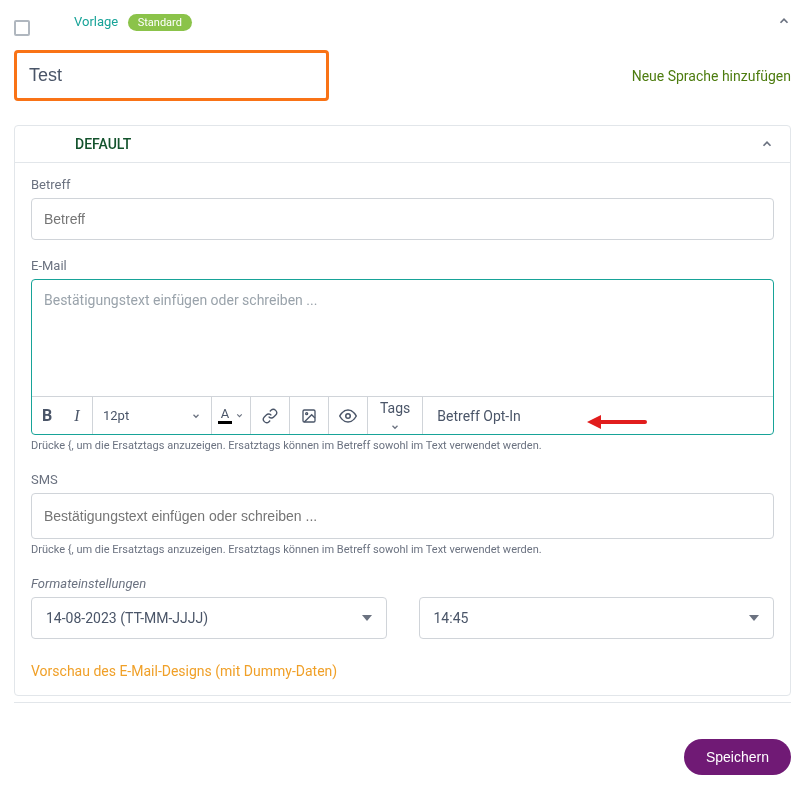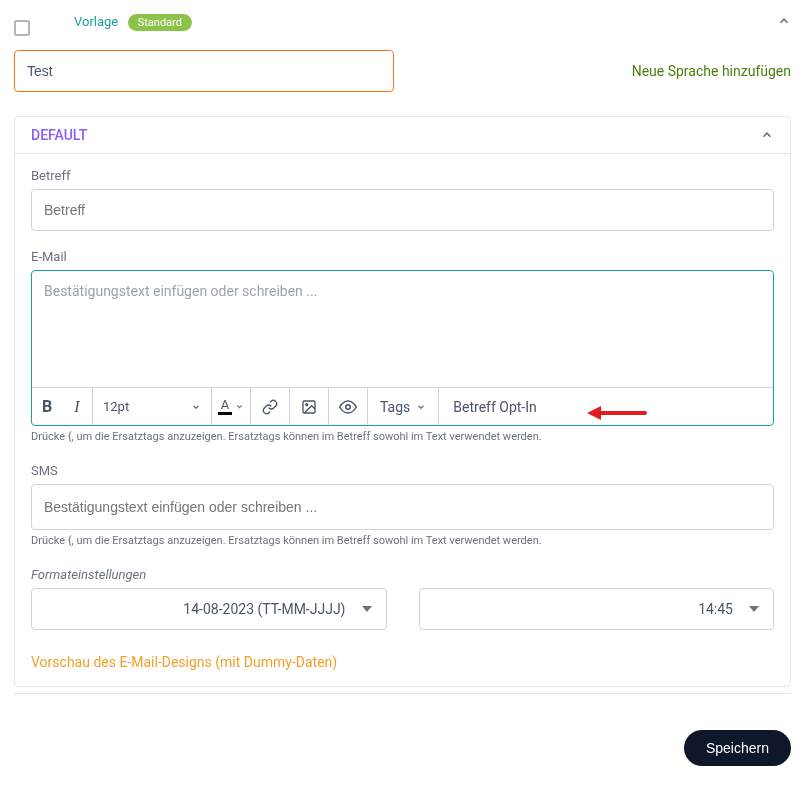"Test" .name-input { border: 1px solid #f97316 -> 3px solid #f97316; font-size: 14px -> 18px; width: 380px -> 315px }
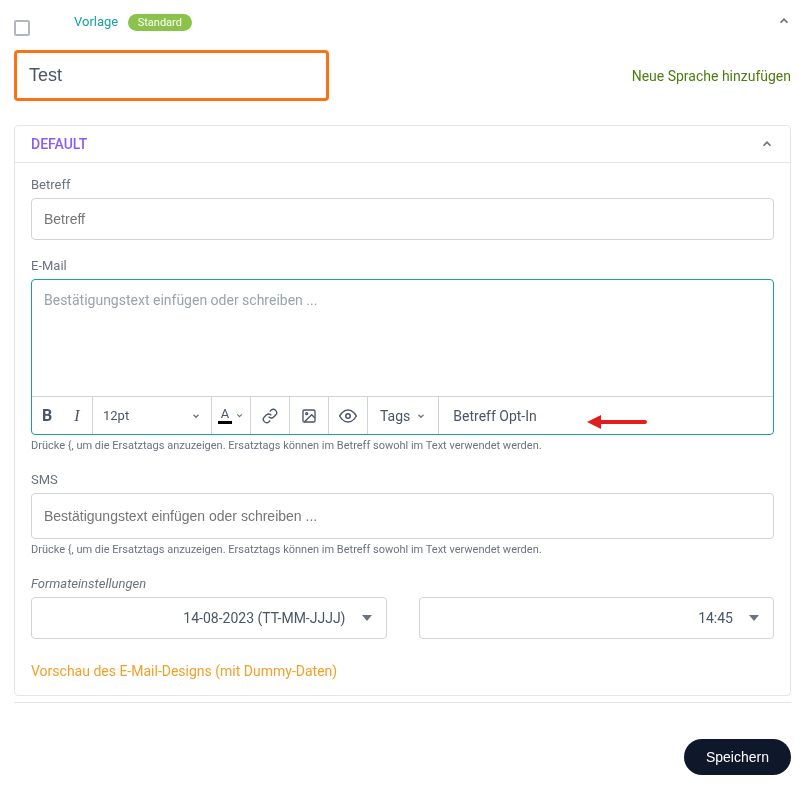"DEFAULT" .panel-title { color: #8b5cf6 -> #14532d; margin-left: none -> 44px }
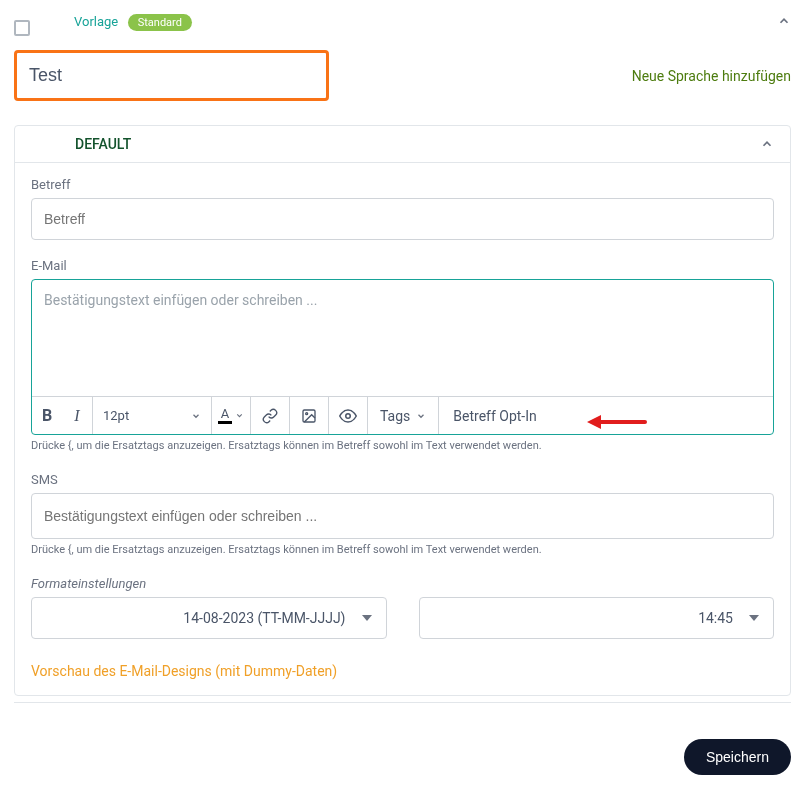"Tags" .tags-select { flex-direction: none -> column }
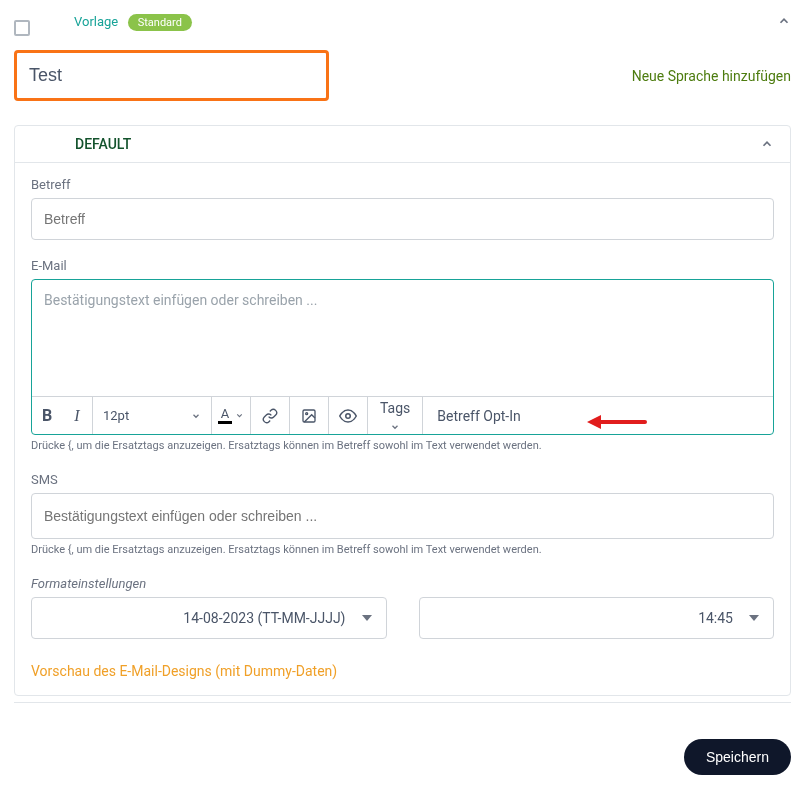"14-08-2023 (TT-MM-JJJJ)" .select-box { gap: 16px -> none; justify-content: flex-end -> space-between }
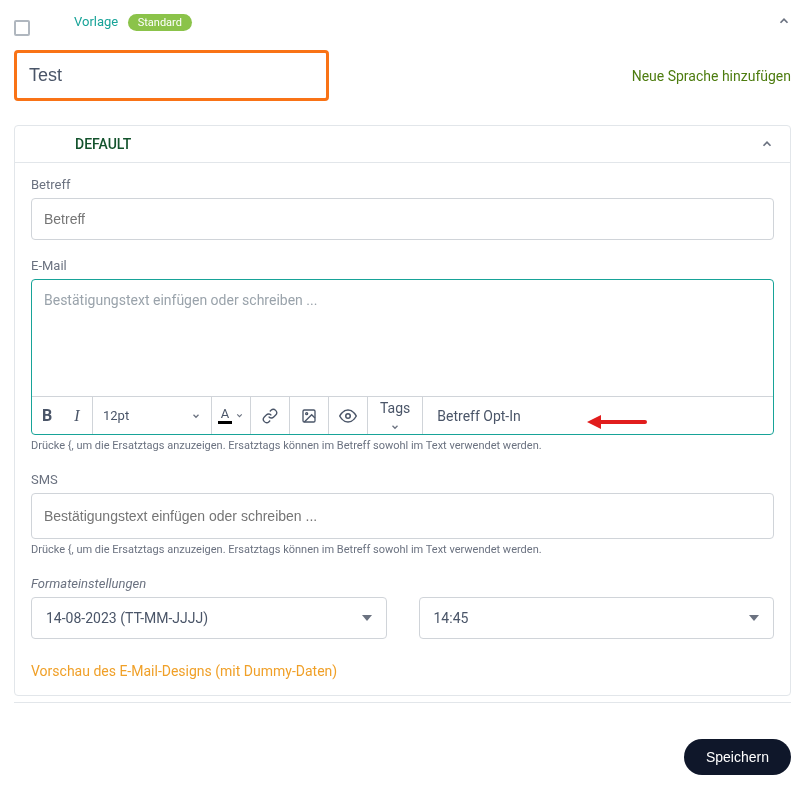"Speichern" .save-btn { background: #0f172a -> #701a75 }
